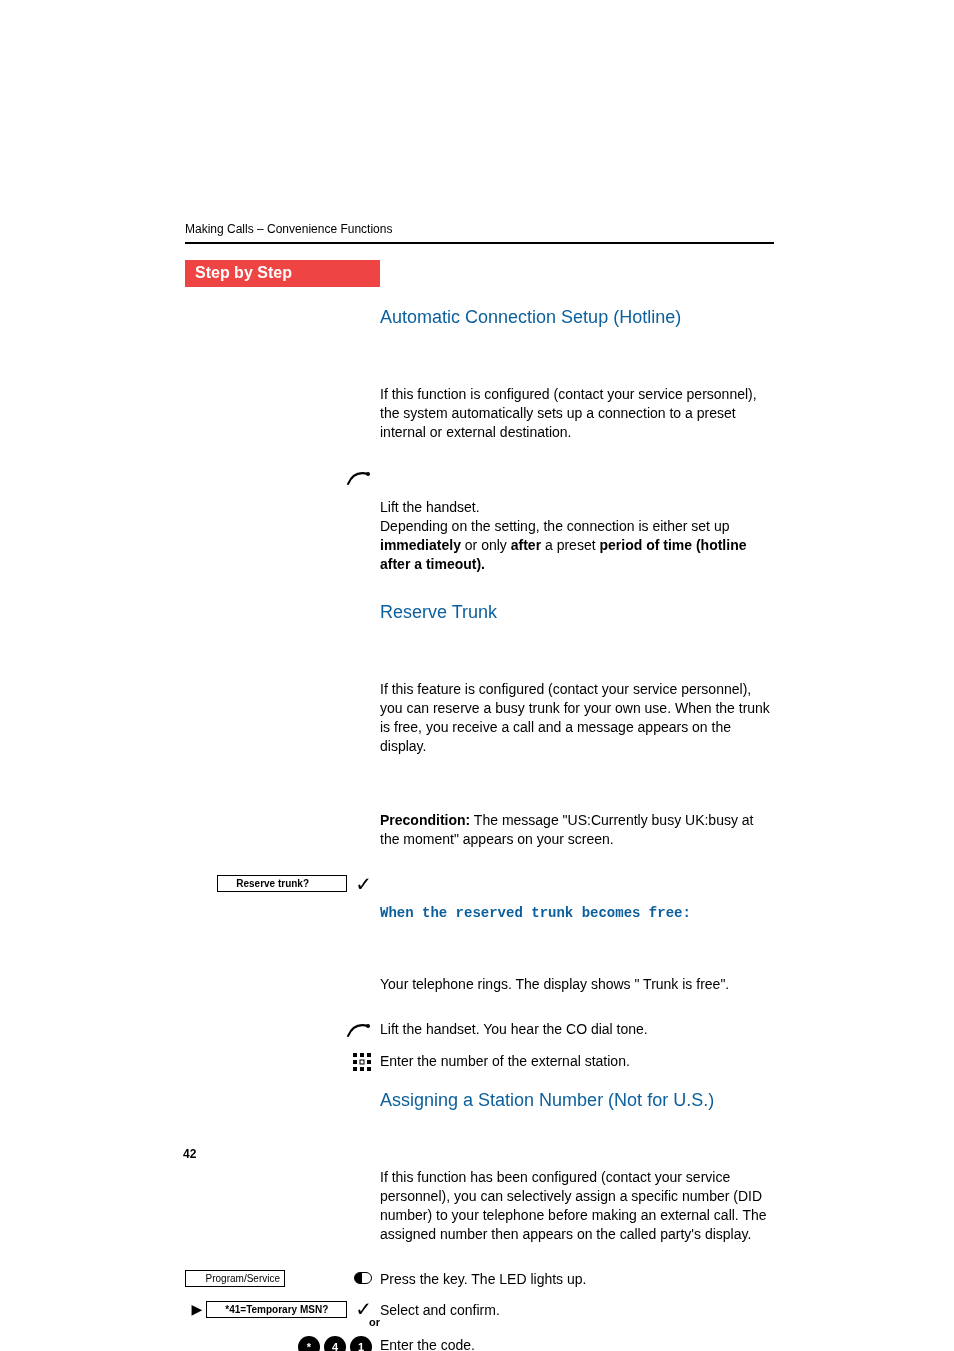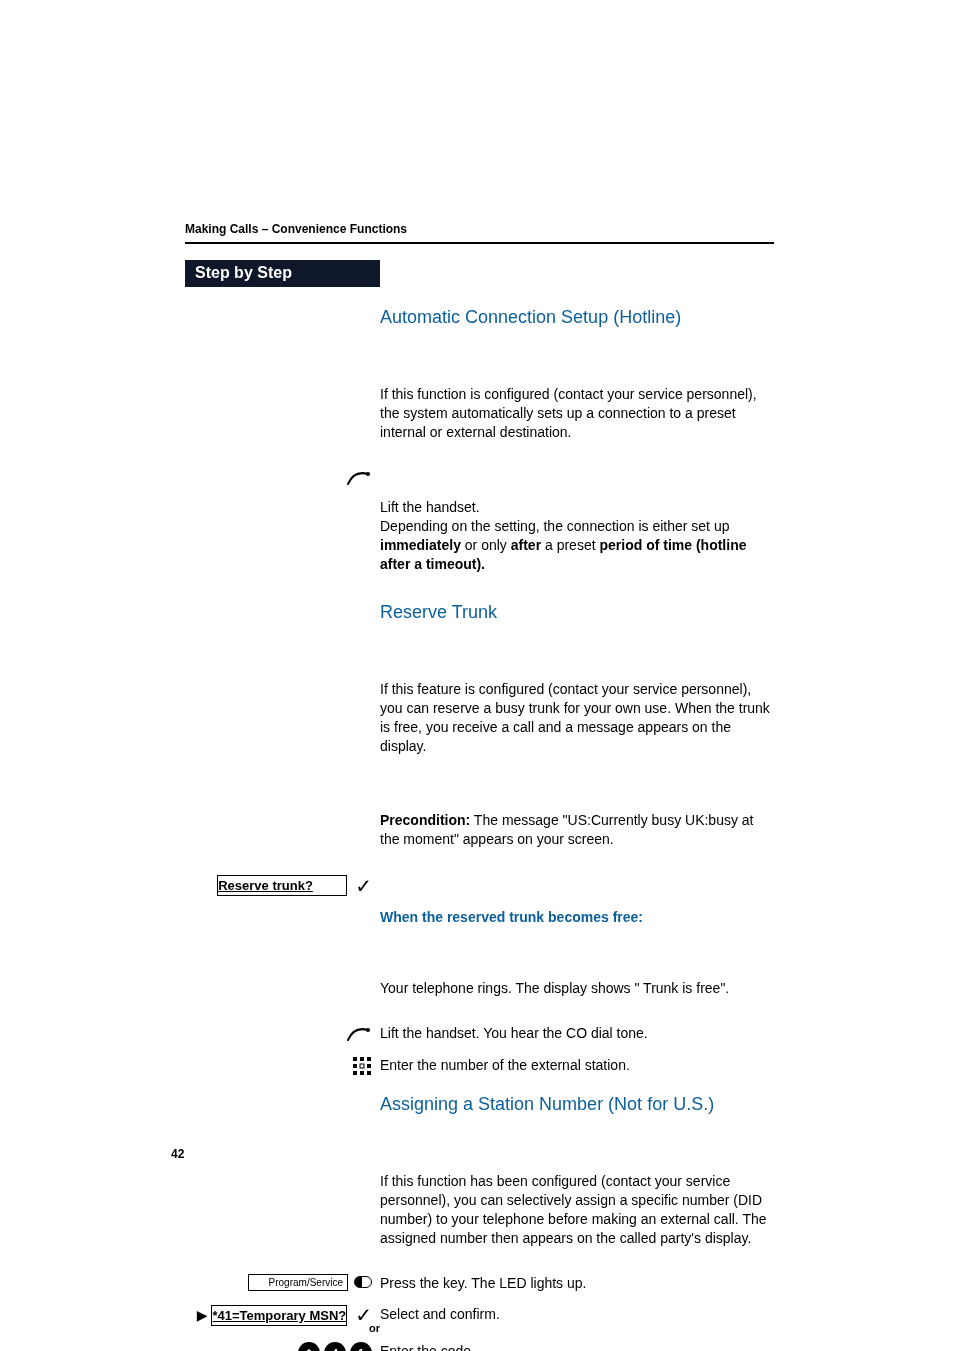"Making Calls – Convenience Functions" .header-line { font-weight: bold -> normal }
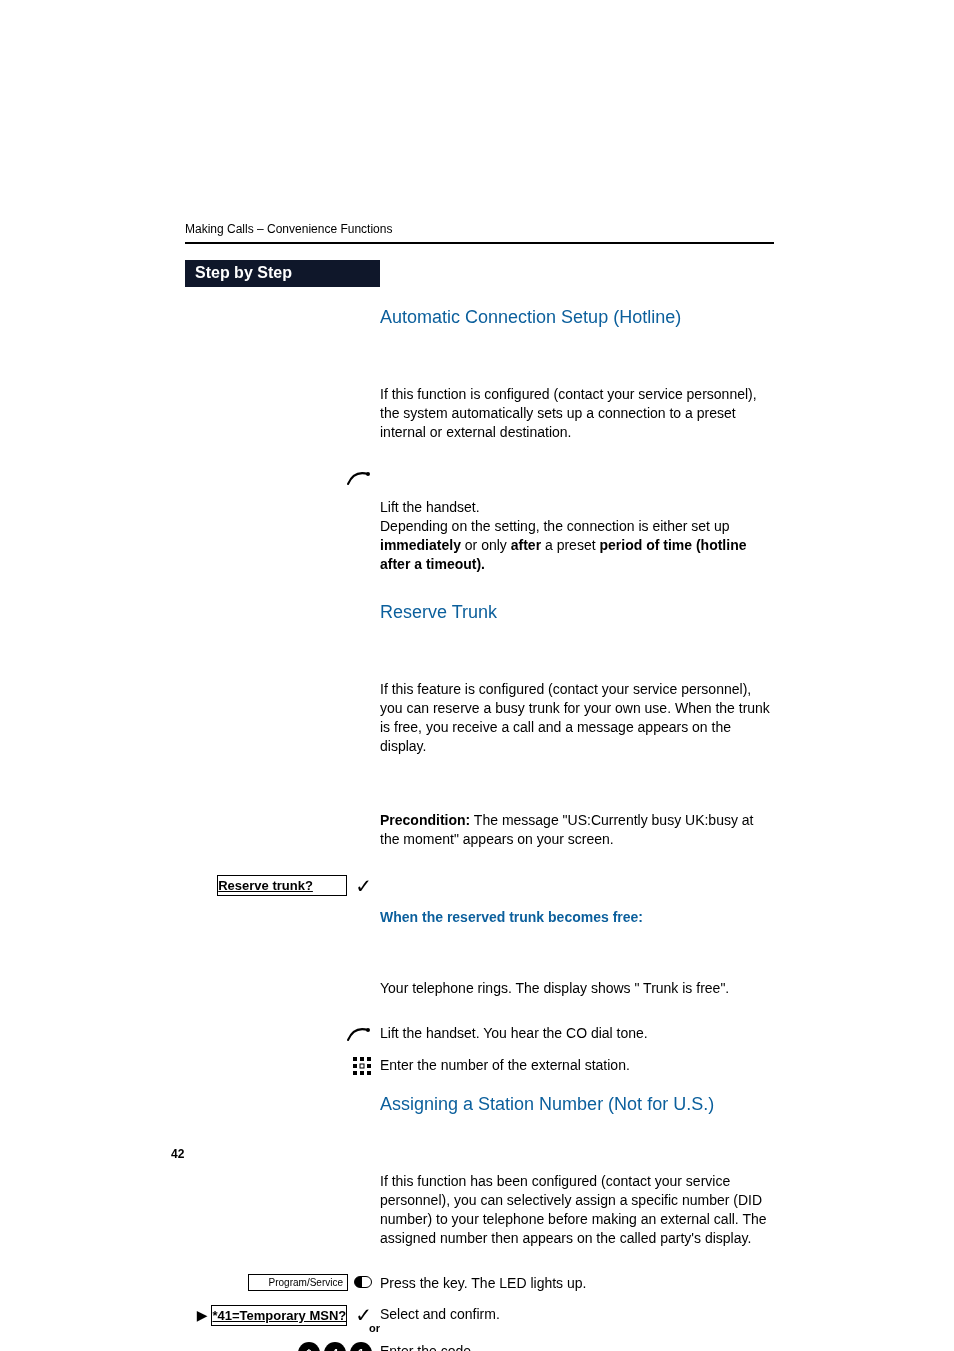"Step by Step" .step-bar { background: #0f172a -> #ef4444 }
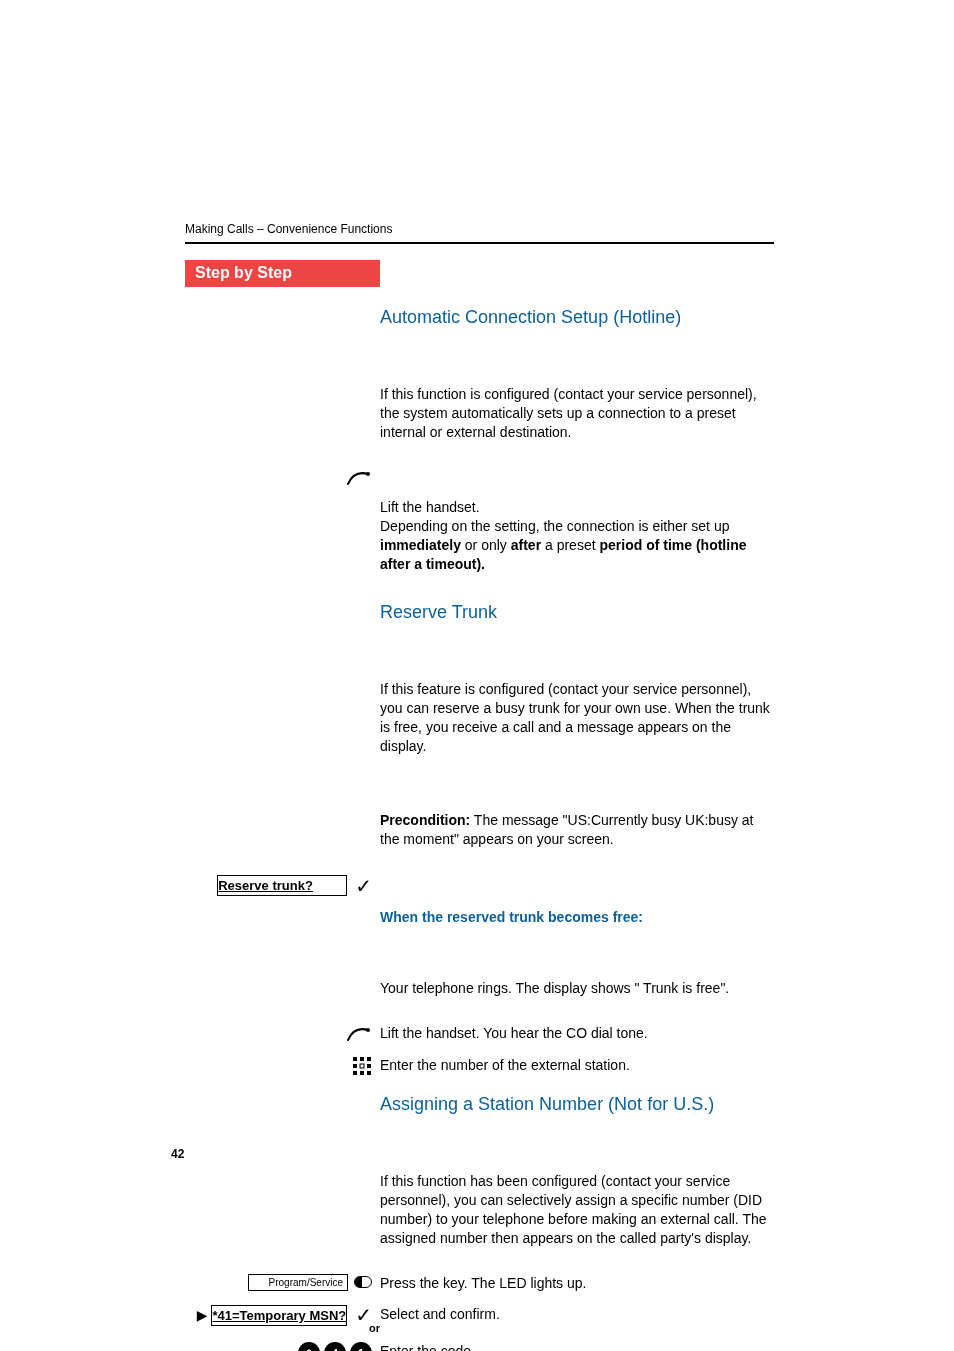"Reserve trunk?" .display-box { font-size: 13px -> 10px; padding: 2px 0 -> 2px 18px; text-decoration: underline -> none }
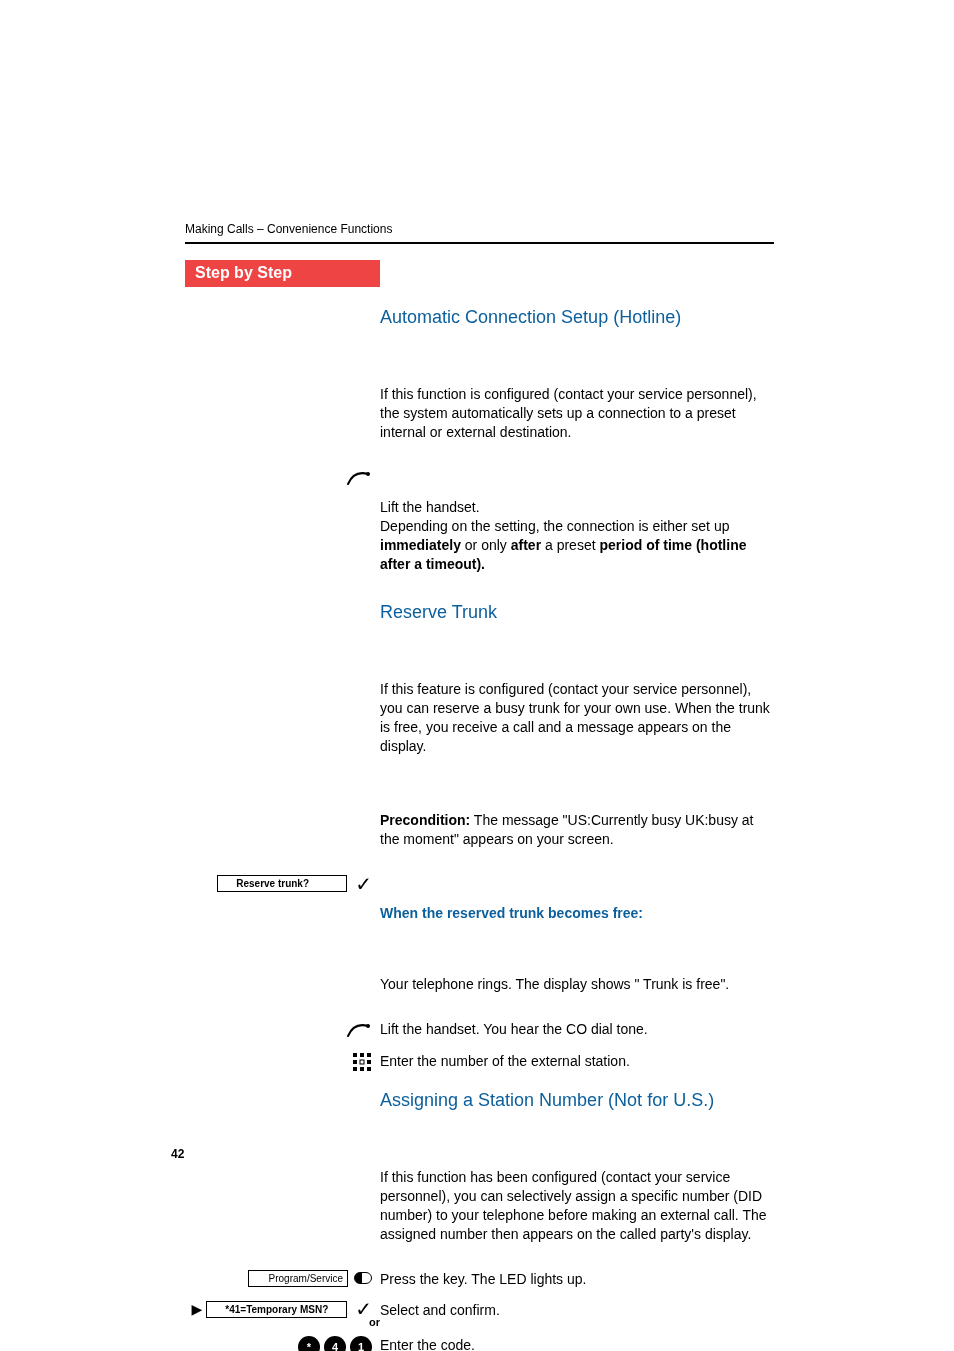"When the reserved trunk becomes" div.content-row { font-family: none -> Liberation Mono, monospace }
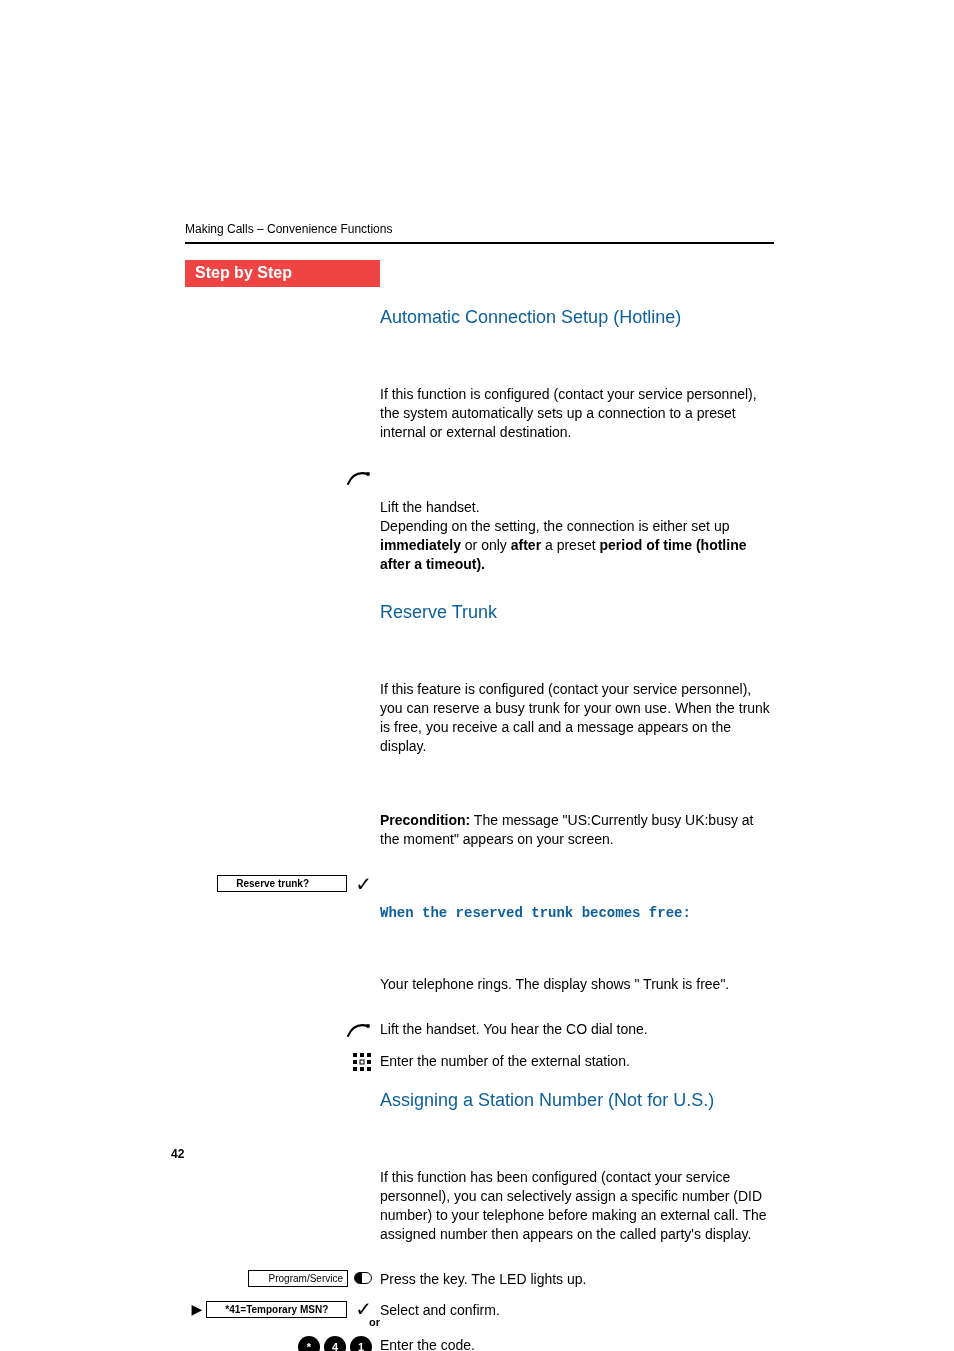"42" .page-num { left: 171px -> 183px }
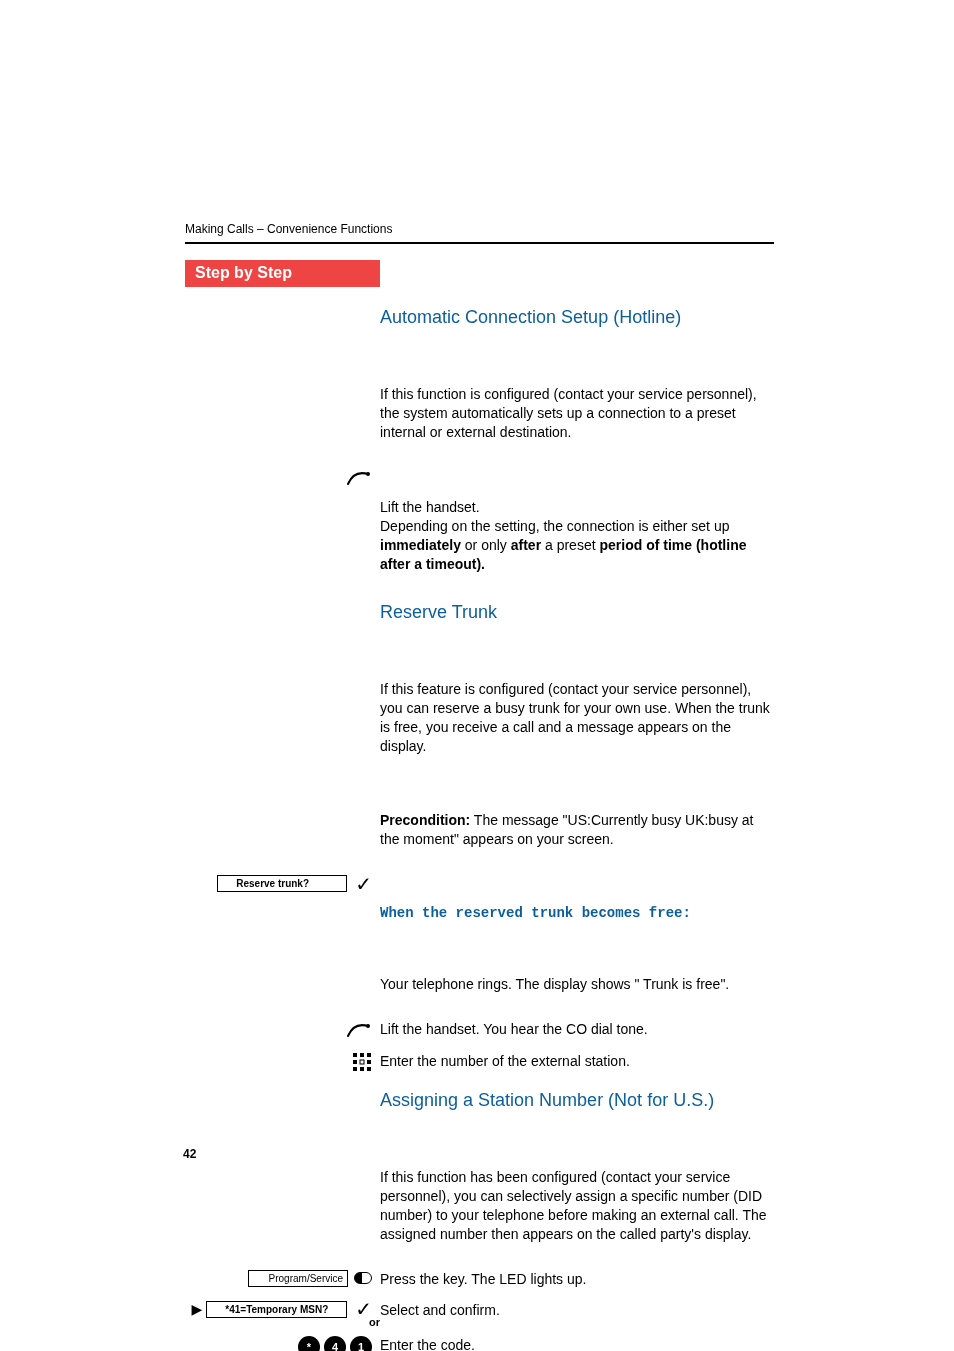"Program/Service" div.left-col { justify-content: none -> space-between }
